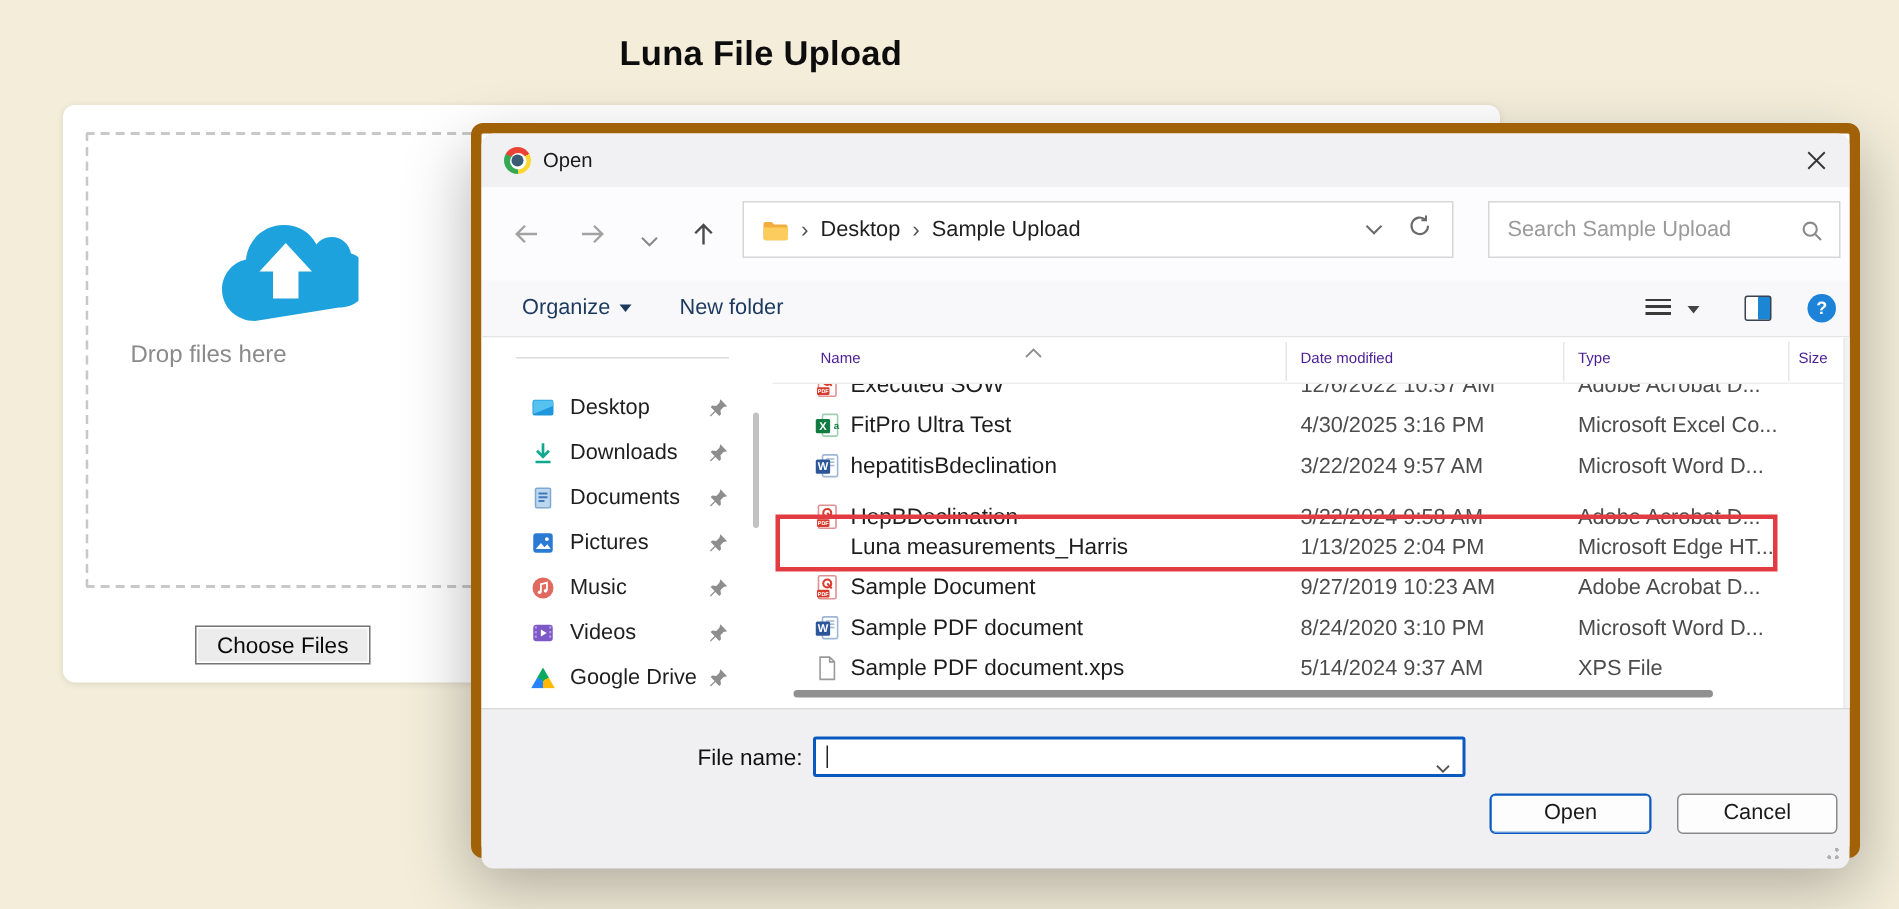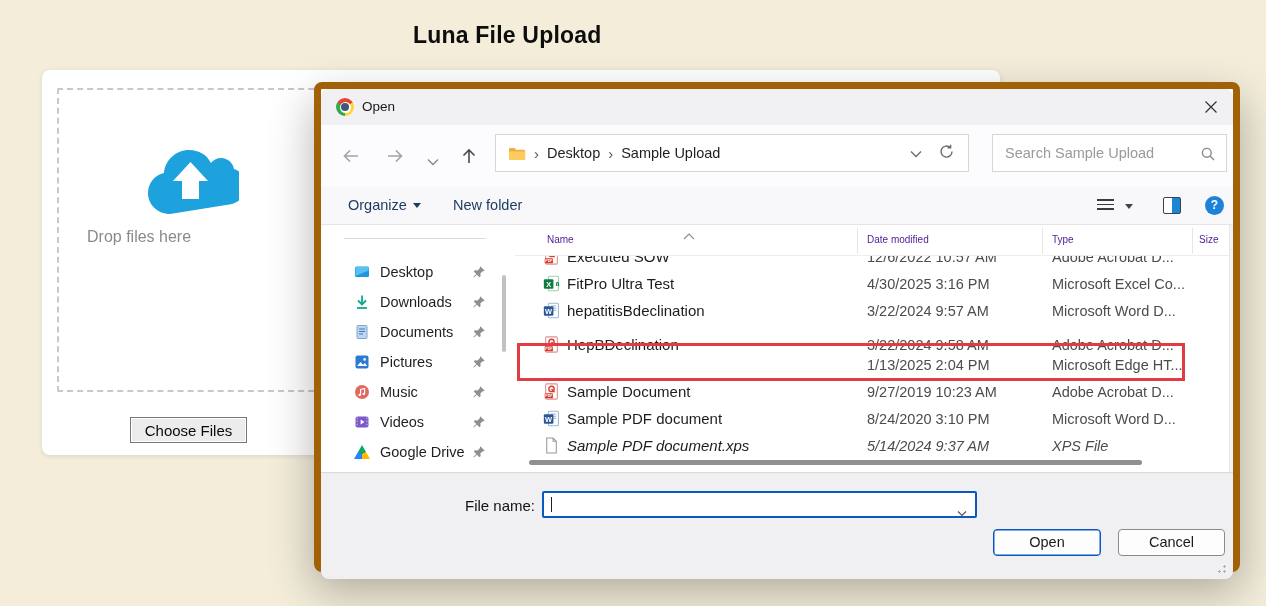"Luna measurements_Harris" span.fname { html: none -> <span>Luna measurements_Harris</span> }
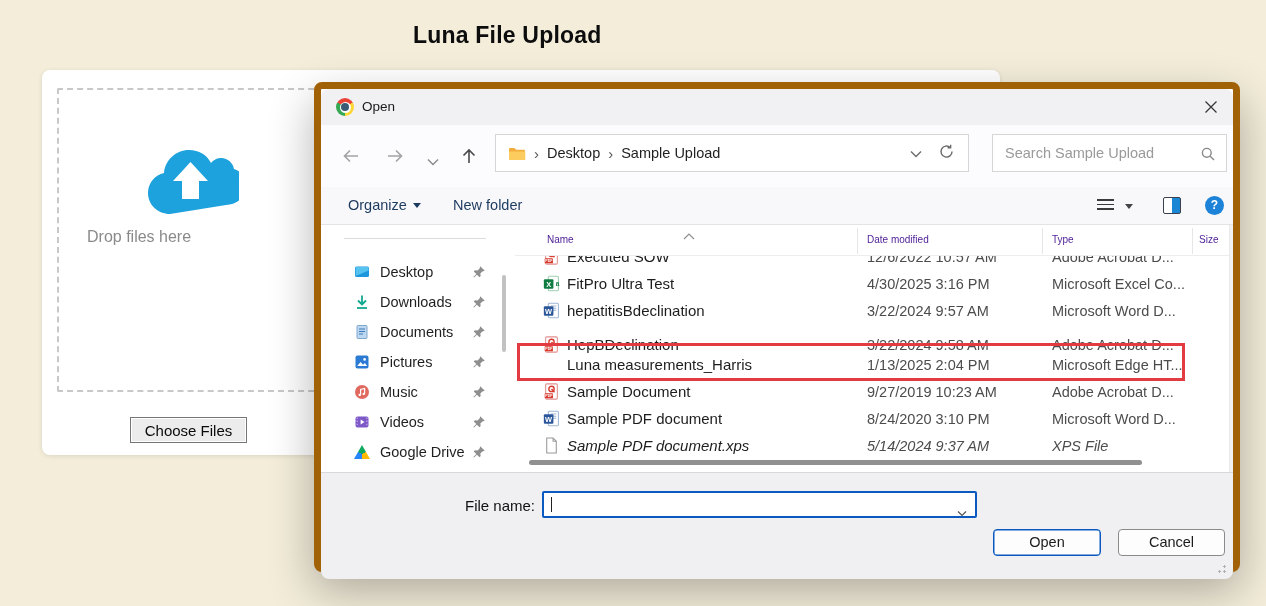"Sample PDF document.xps" div.file-row { font-style: italic -> none }
